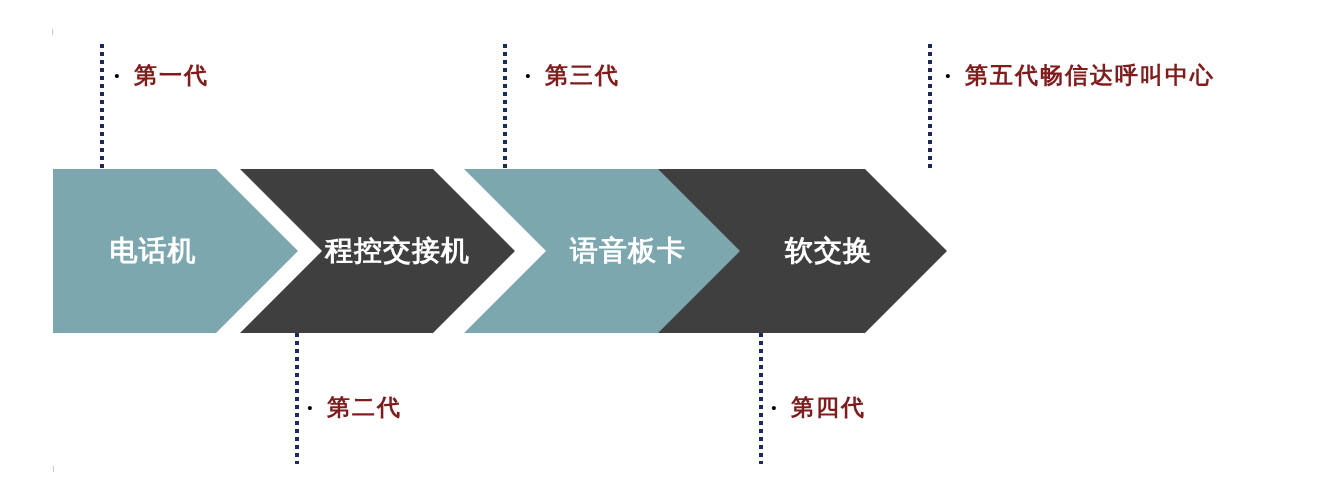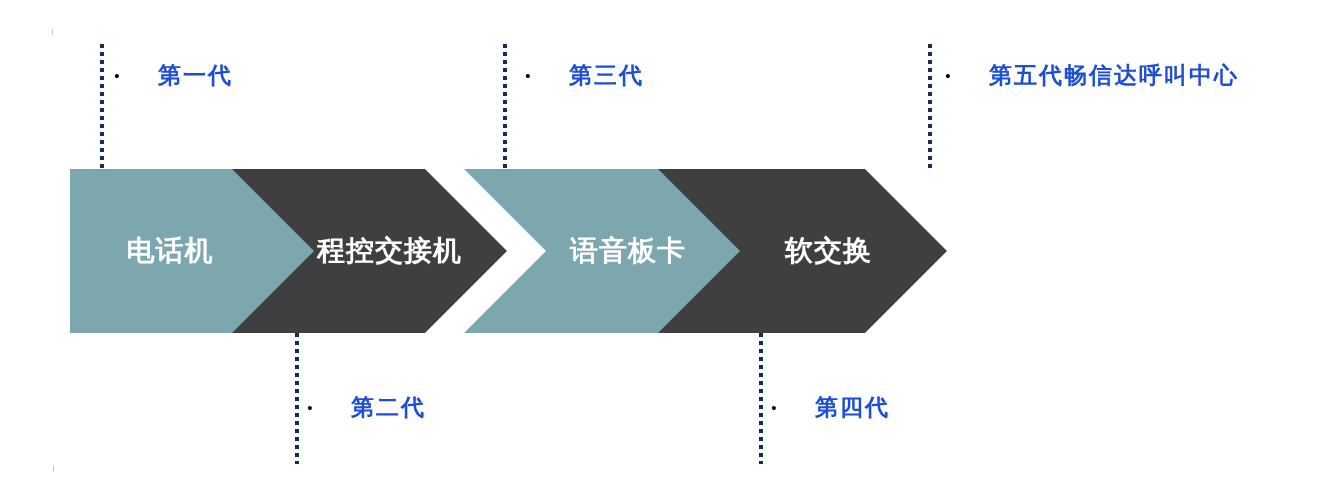"第一代" .gen-label .gen-text { color: #1d4ed8 -> #7f1d1d; margin-left: 36px -> 12px }
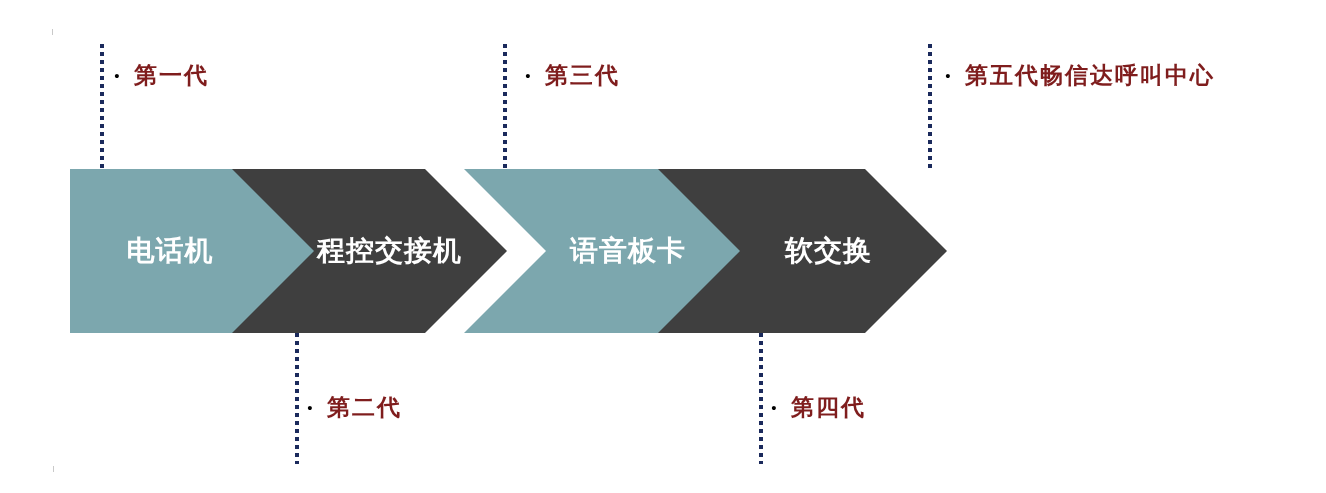"电话机" .c1 { left: 70px -> 53px }
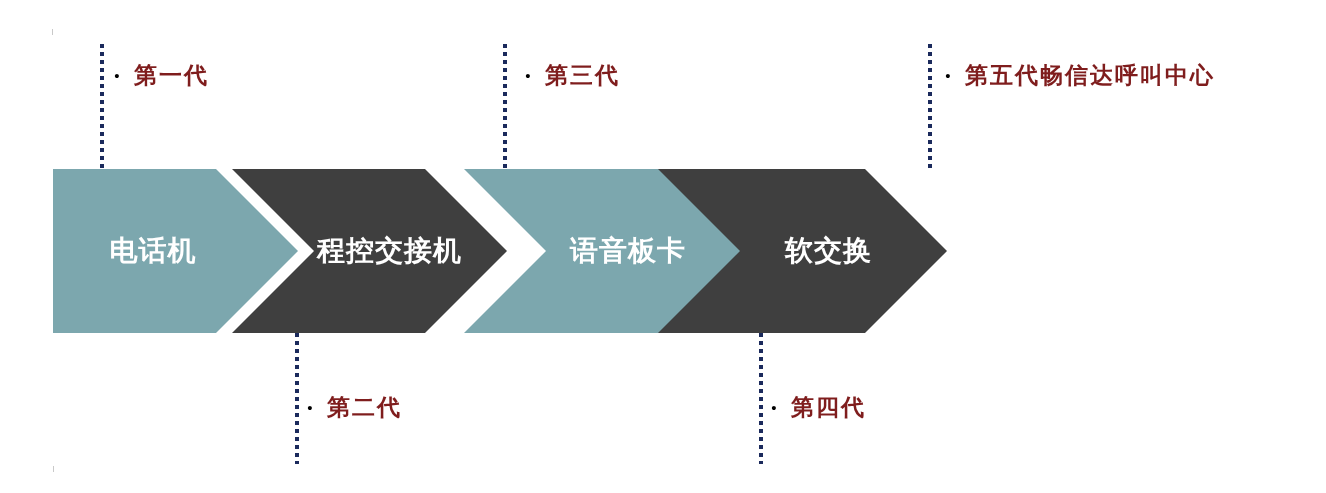"程控交接机" .c2 { left: 232px -> 240px }
